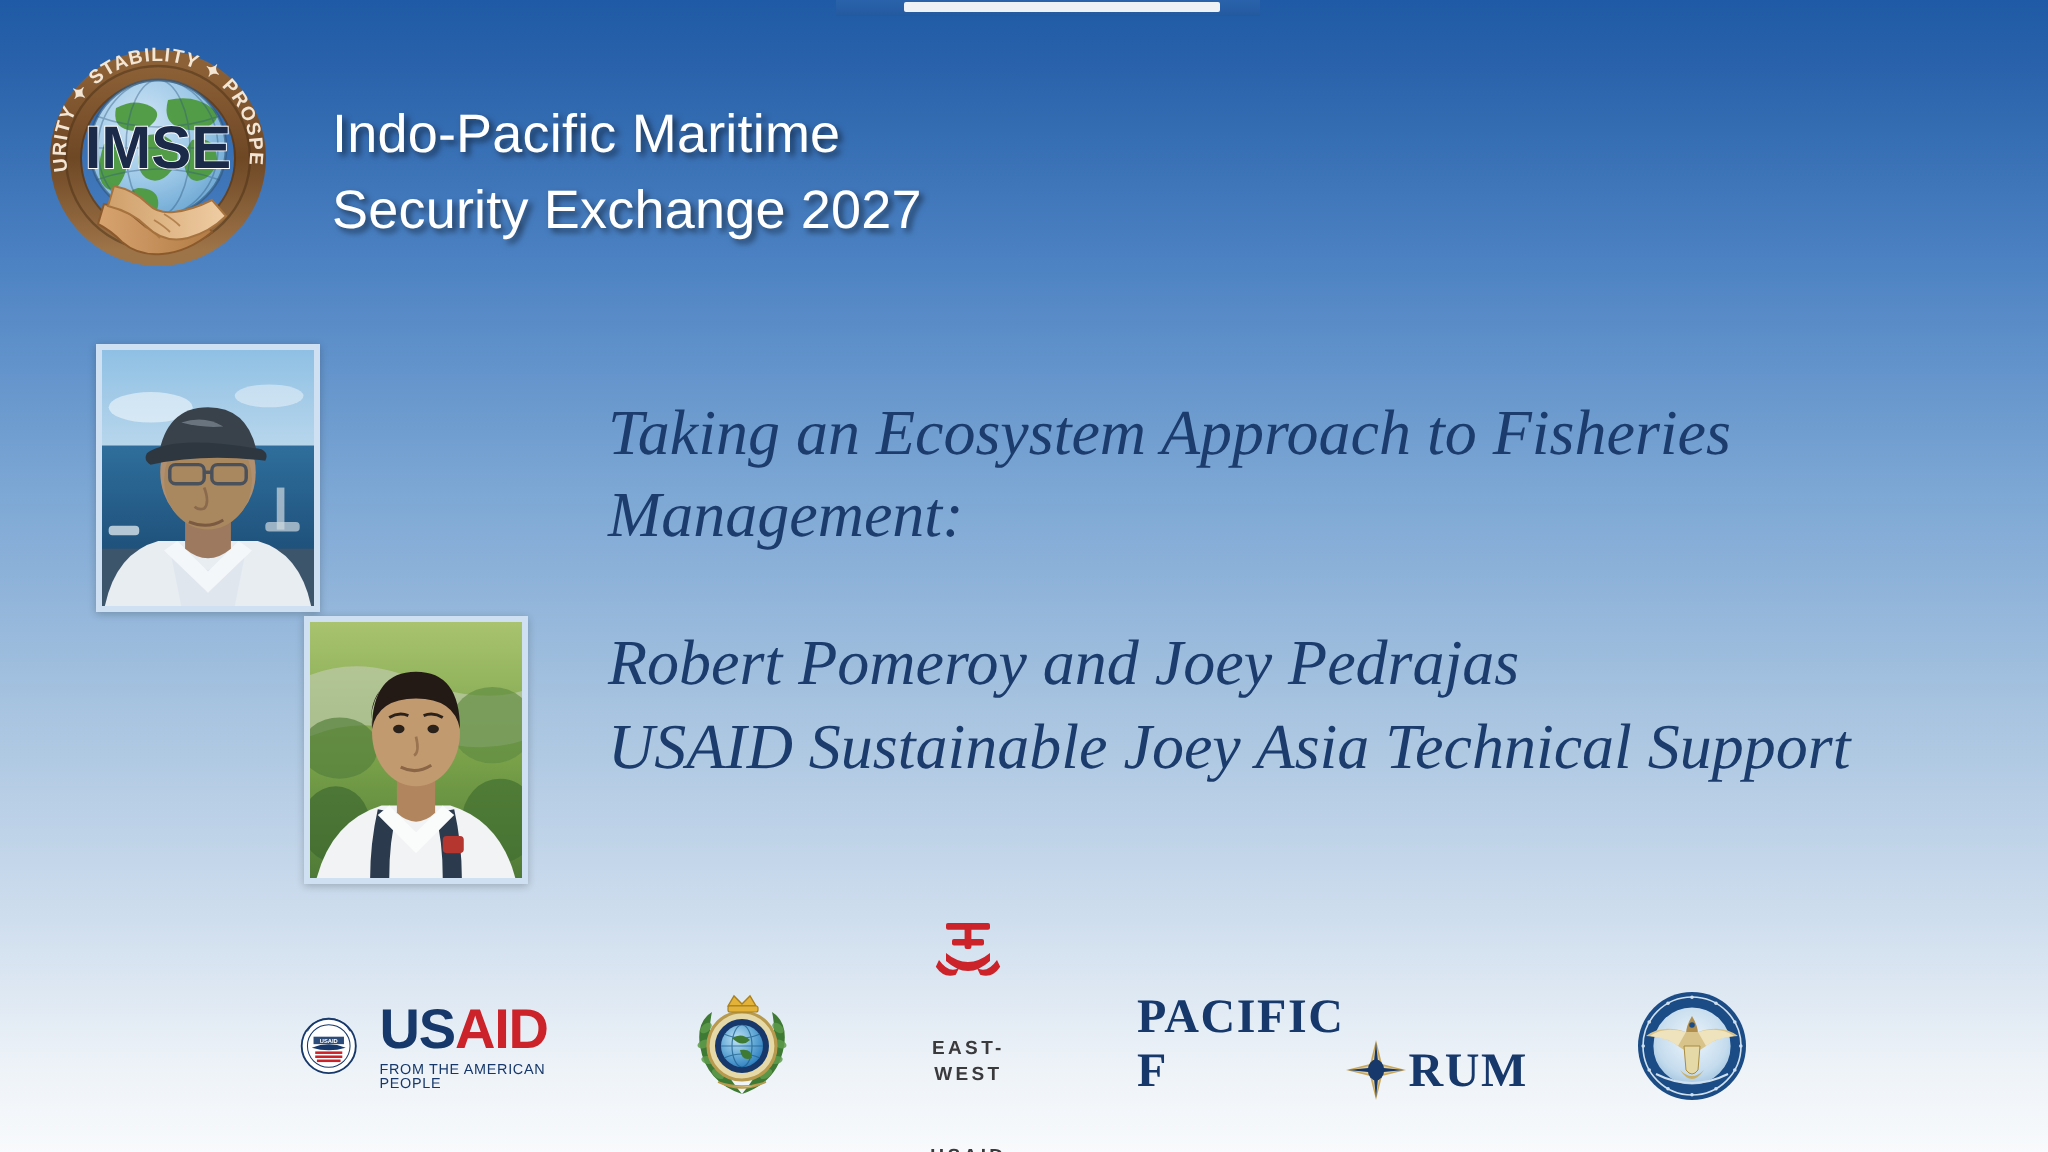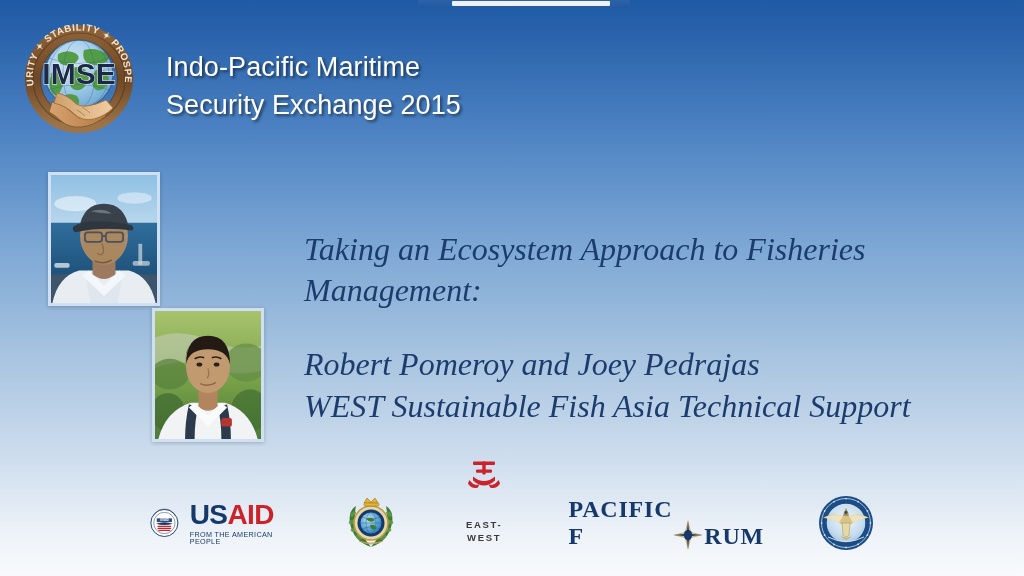"Security Exchange 2015" span.line { text: 2015 -> 2027 }
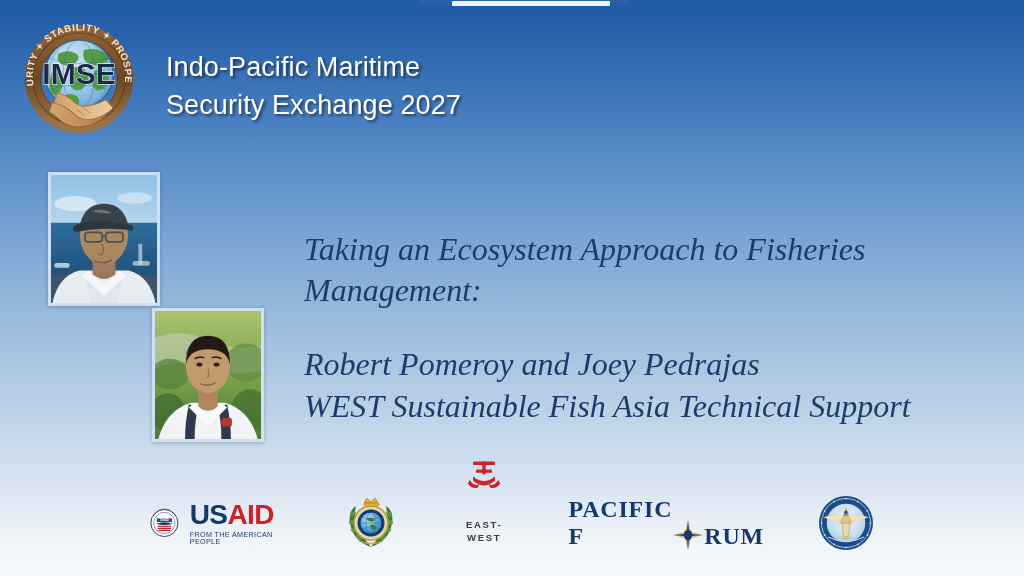"Taking an Ecosystem Approach to" .slide-text { margin-top: 33px -> none }
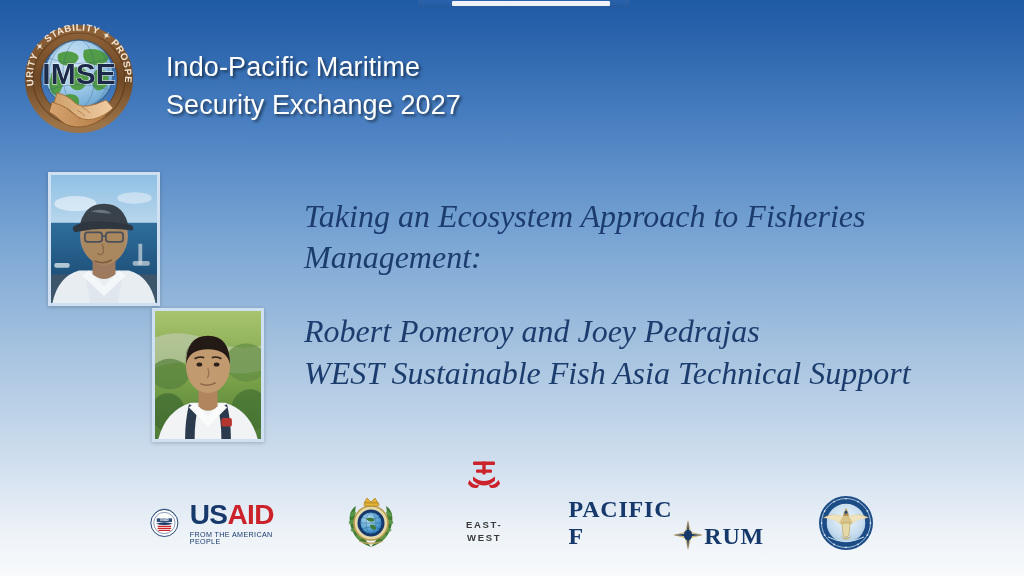"WEST Sustainable Fish Asia Technical" span.line { text: WEST Sustainable Fish -> USAID Sustainable Joey }
